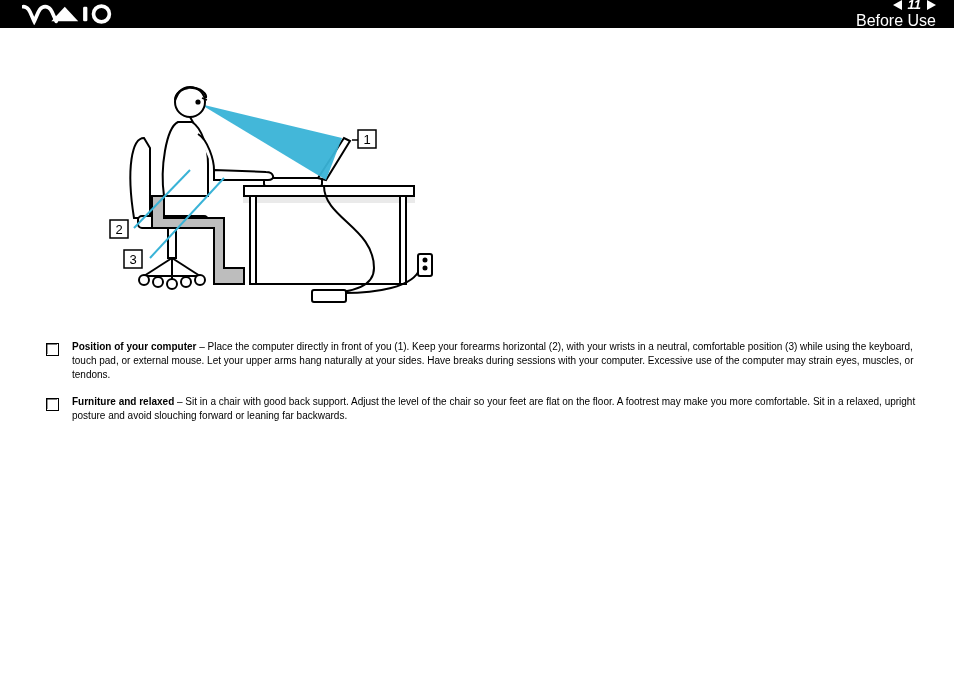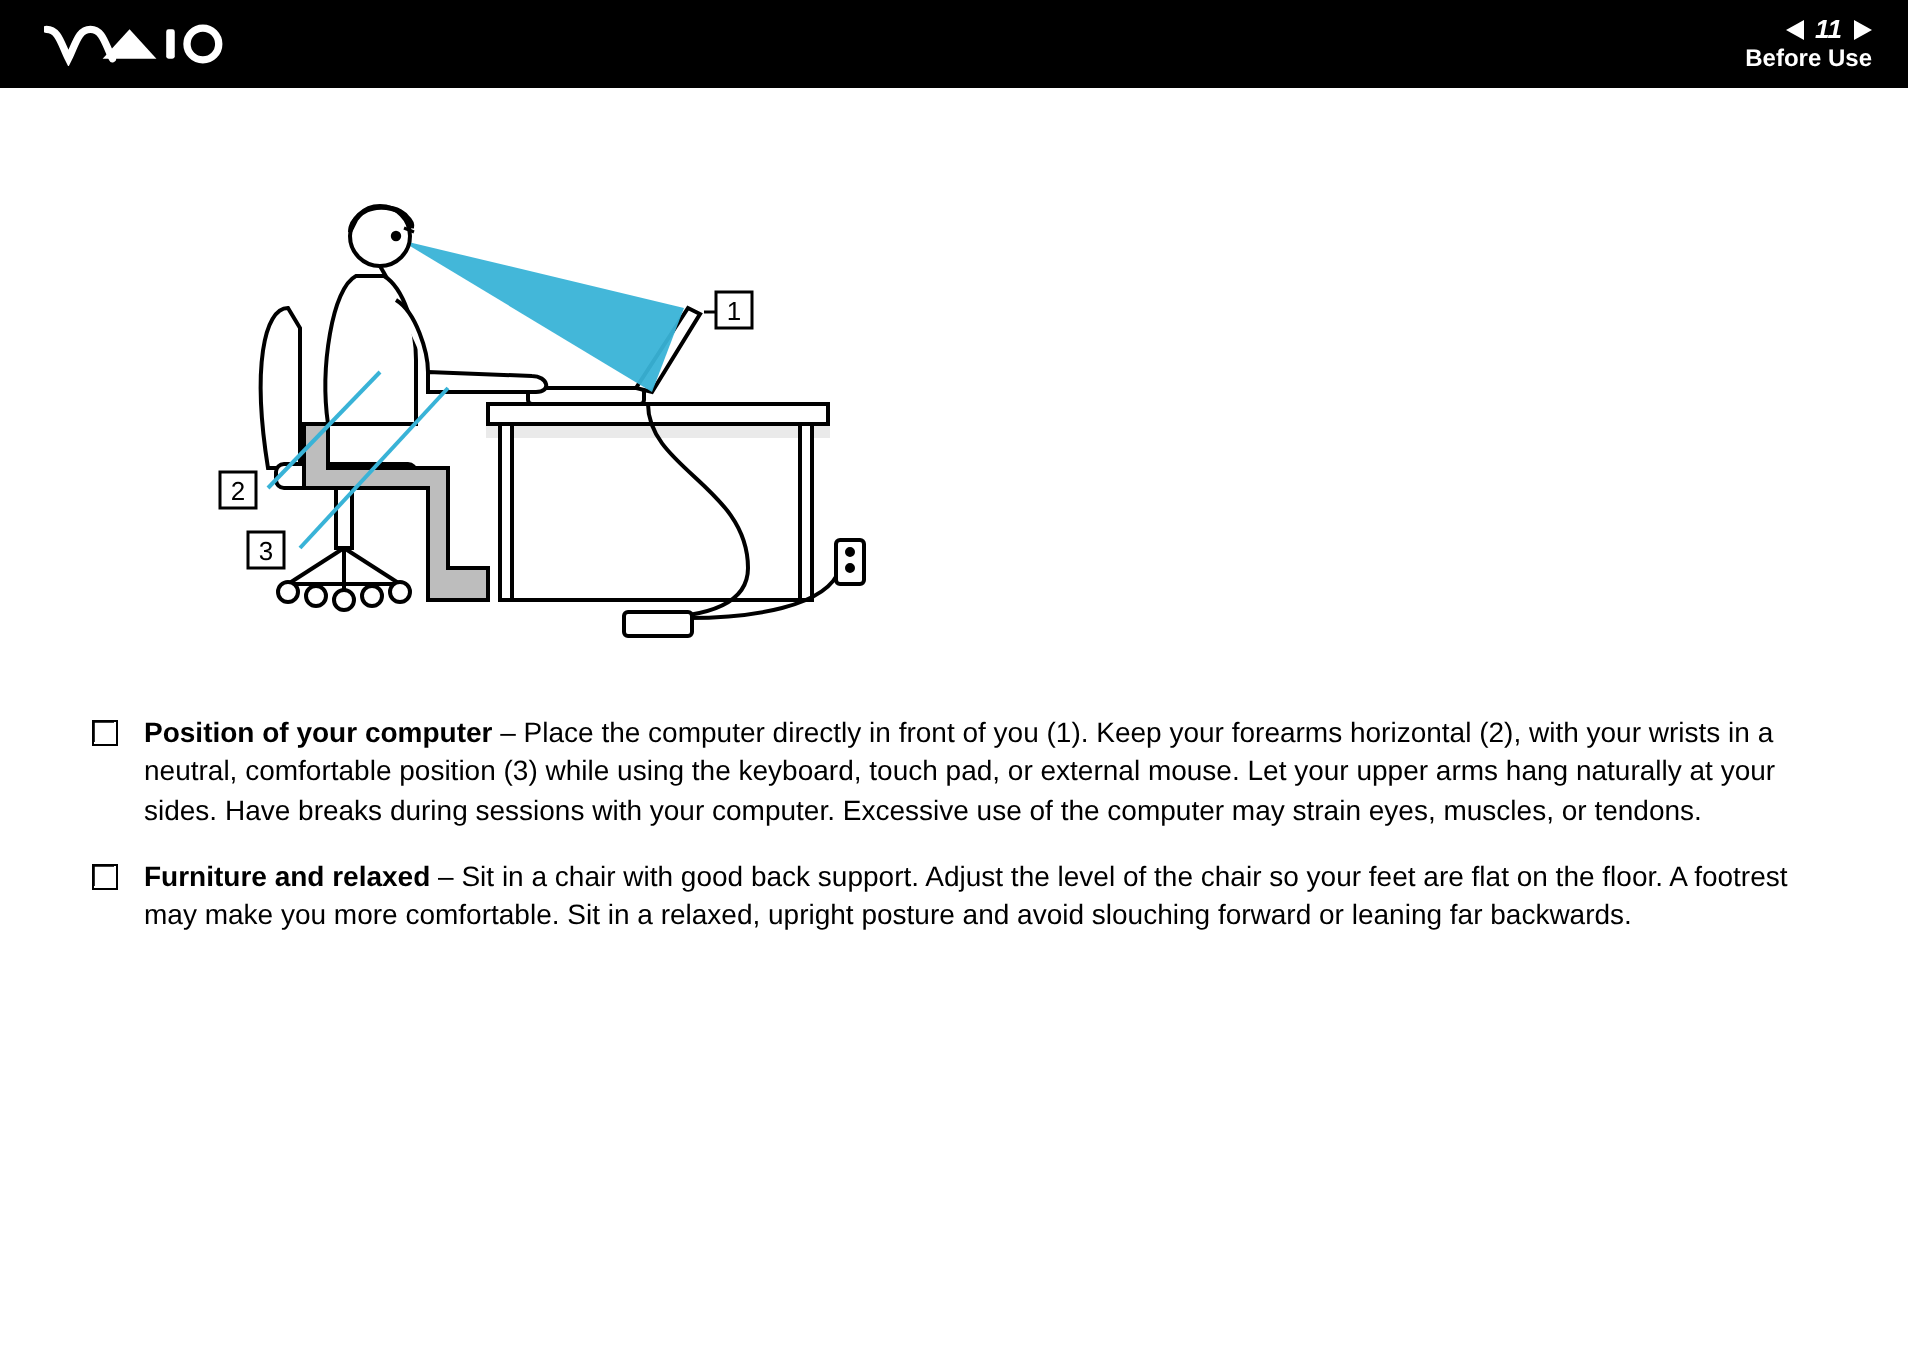"11" .topbar { height: 44px -> 28px }
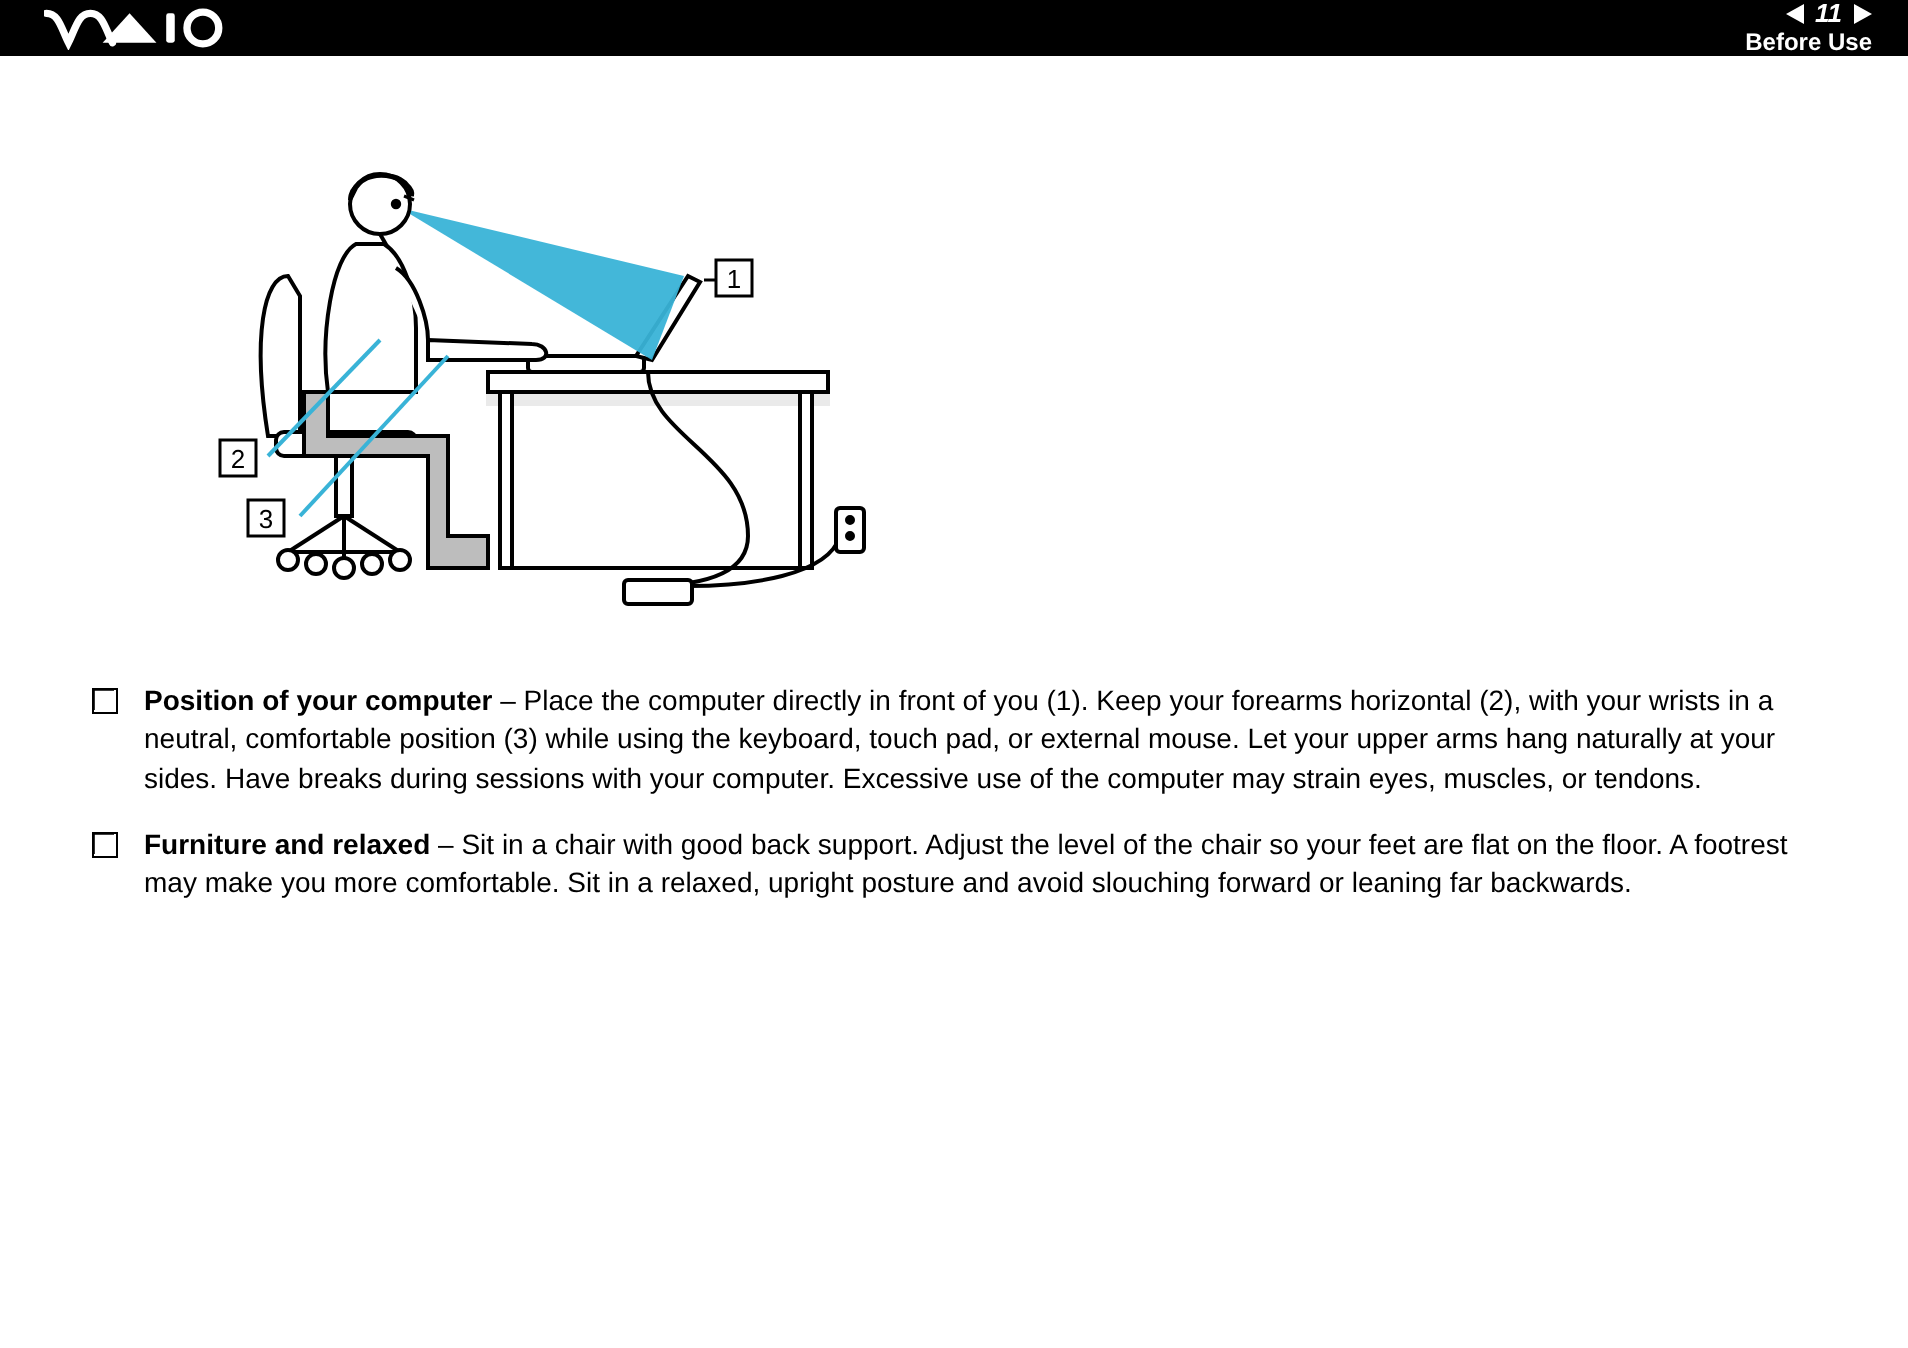"Before Use" .section-label { font-size: 12px -> 16px; font-weight: bold -> normal }
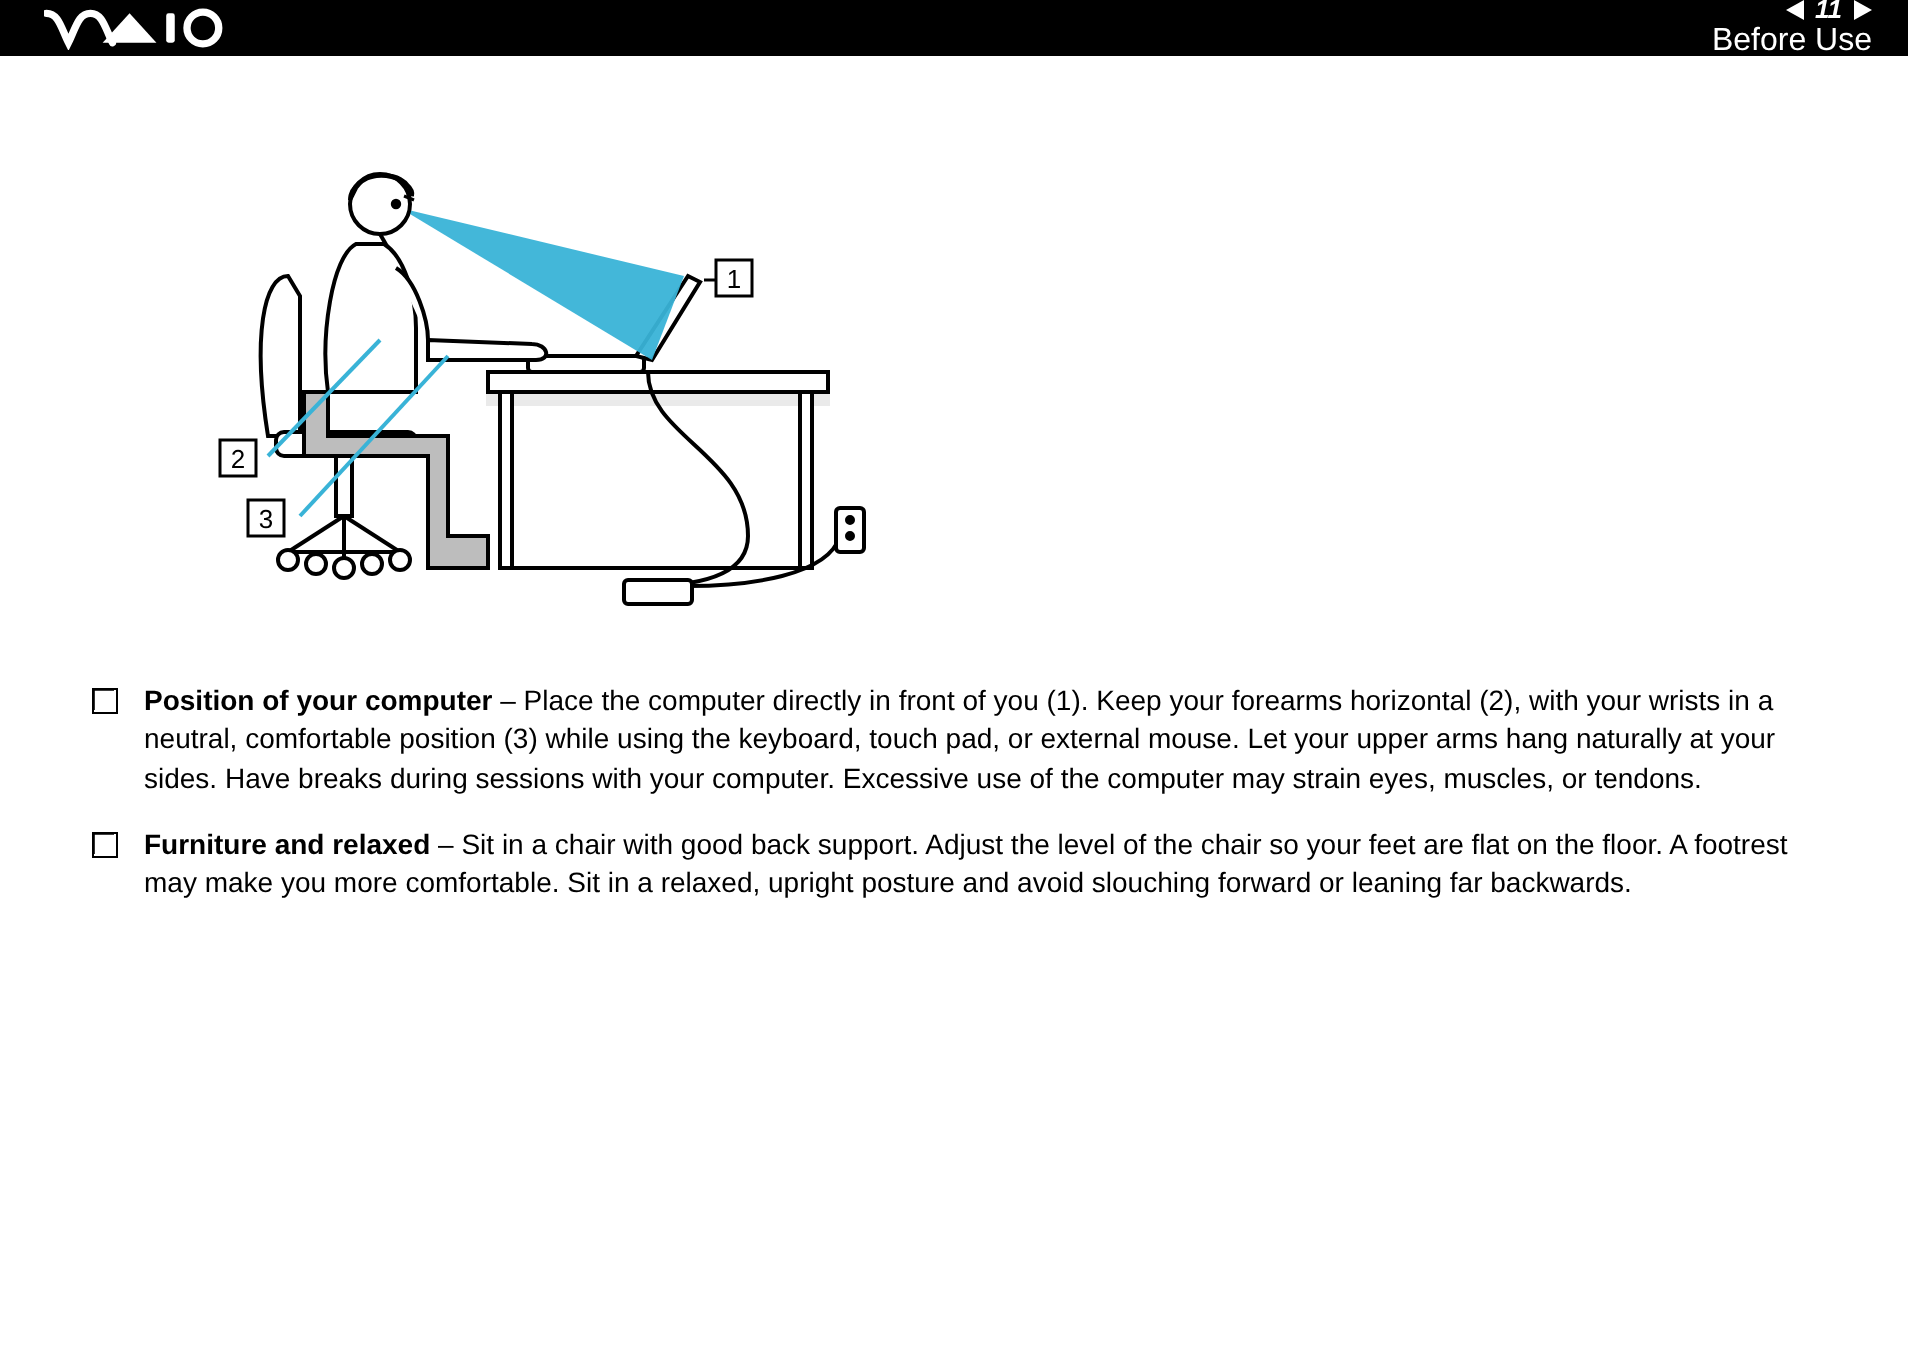"Position of your computer –" .bullets li { font-size: 14px -> 10px }
